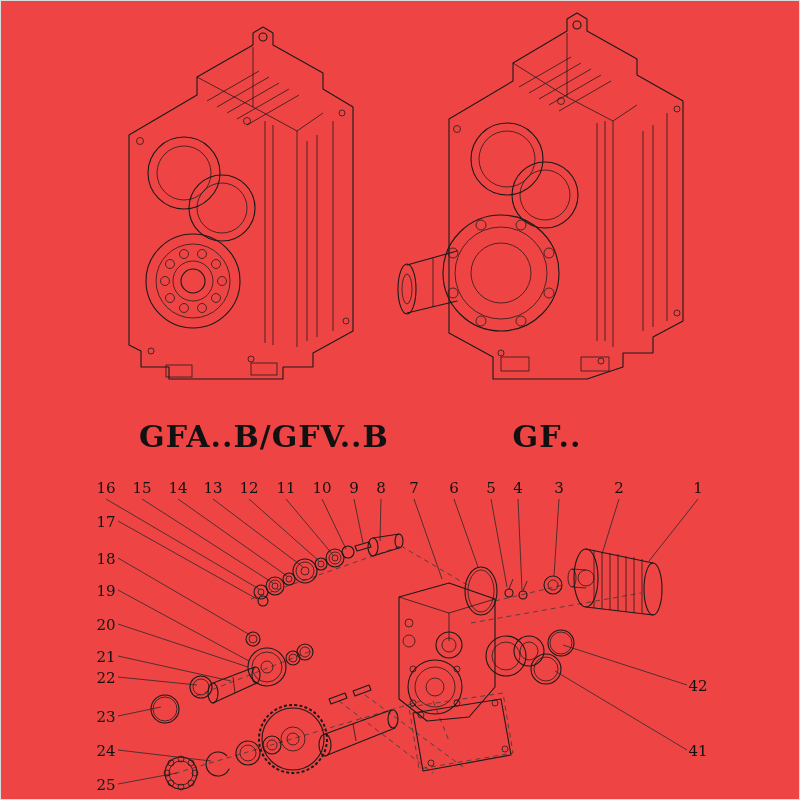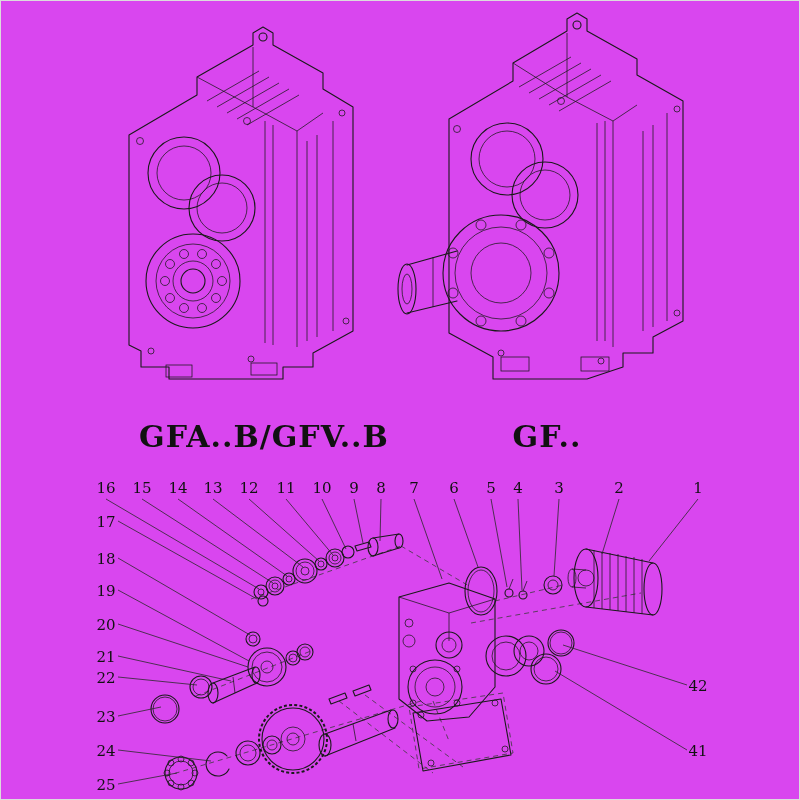"GFA..B/GFV..B" .page { background: #d946ef -> #ef4444 }
